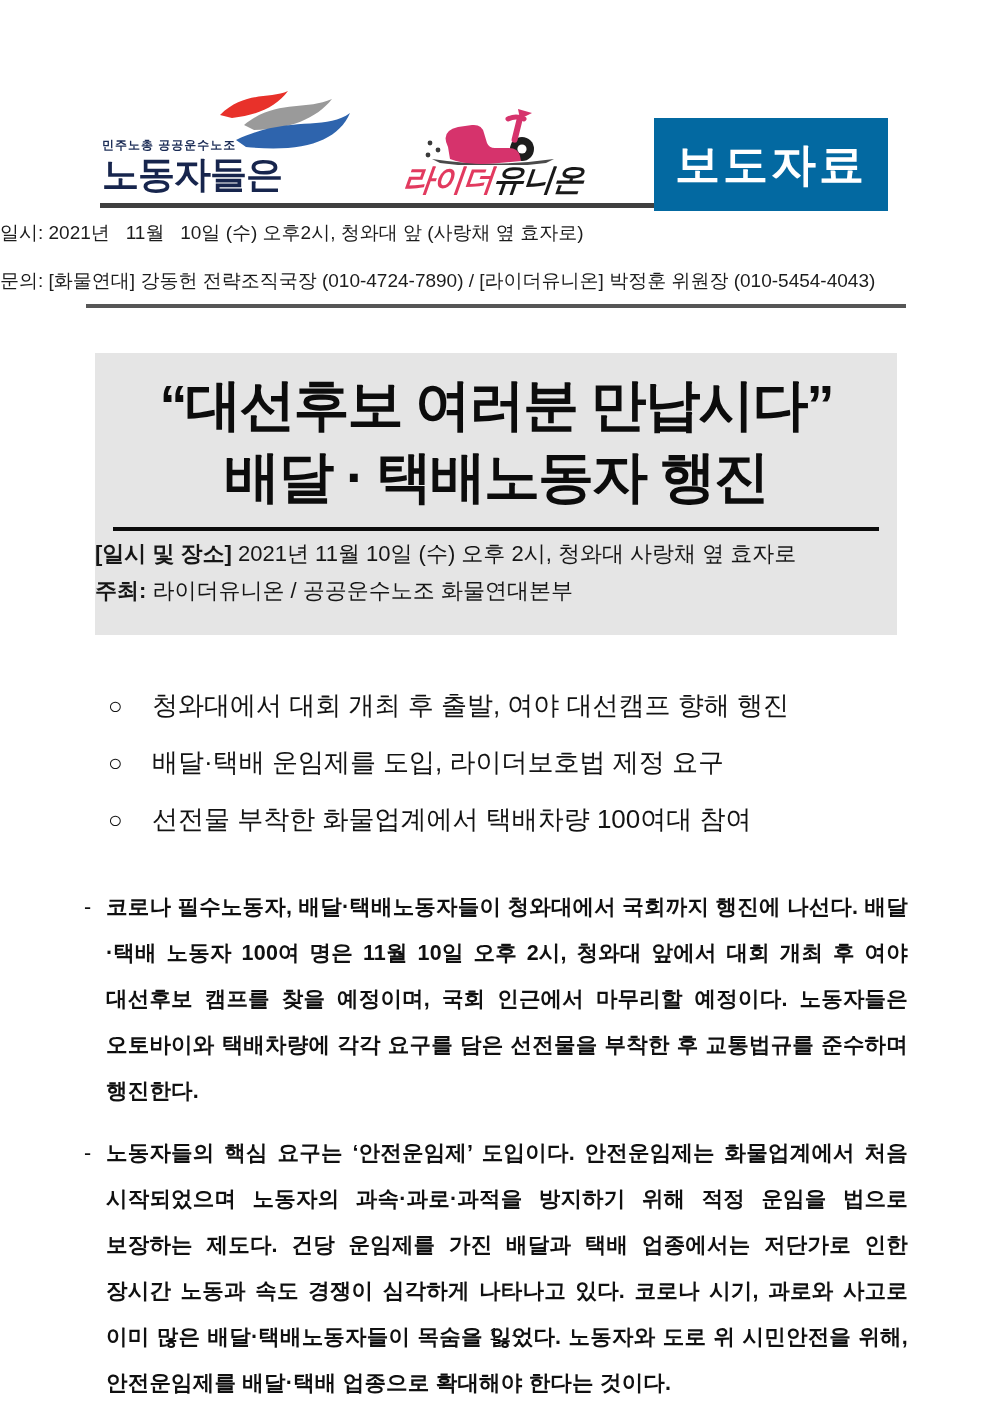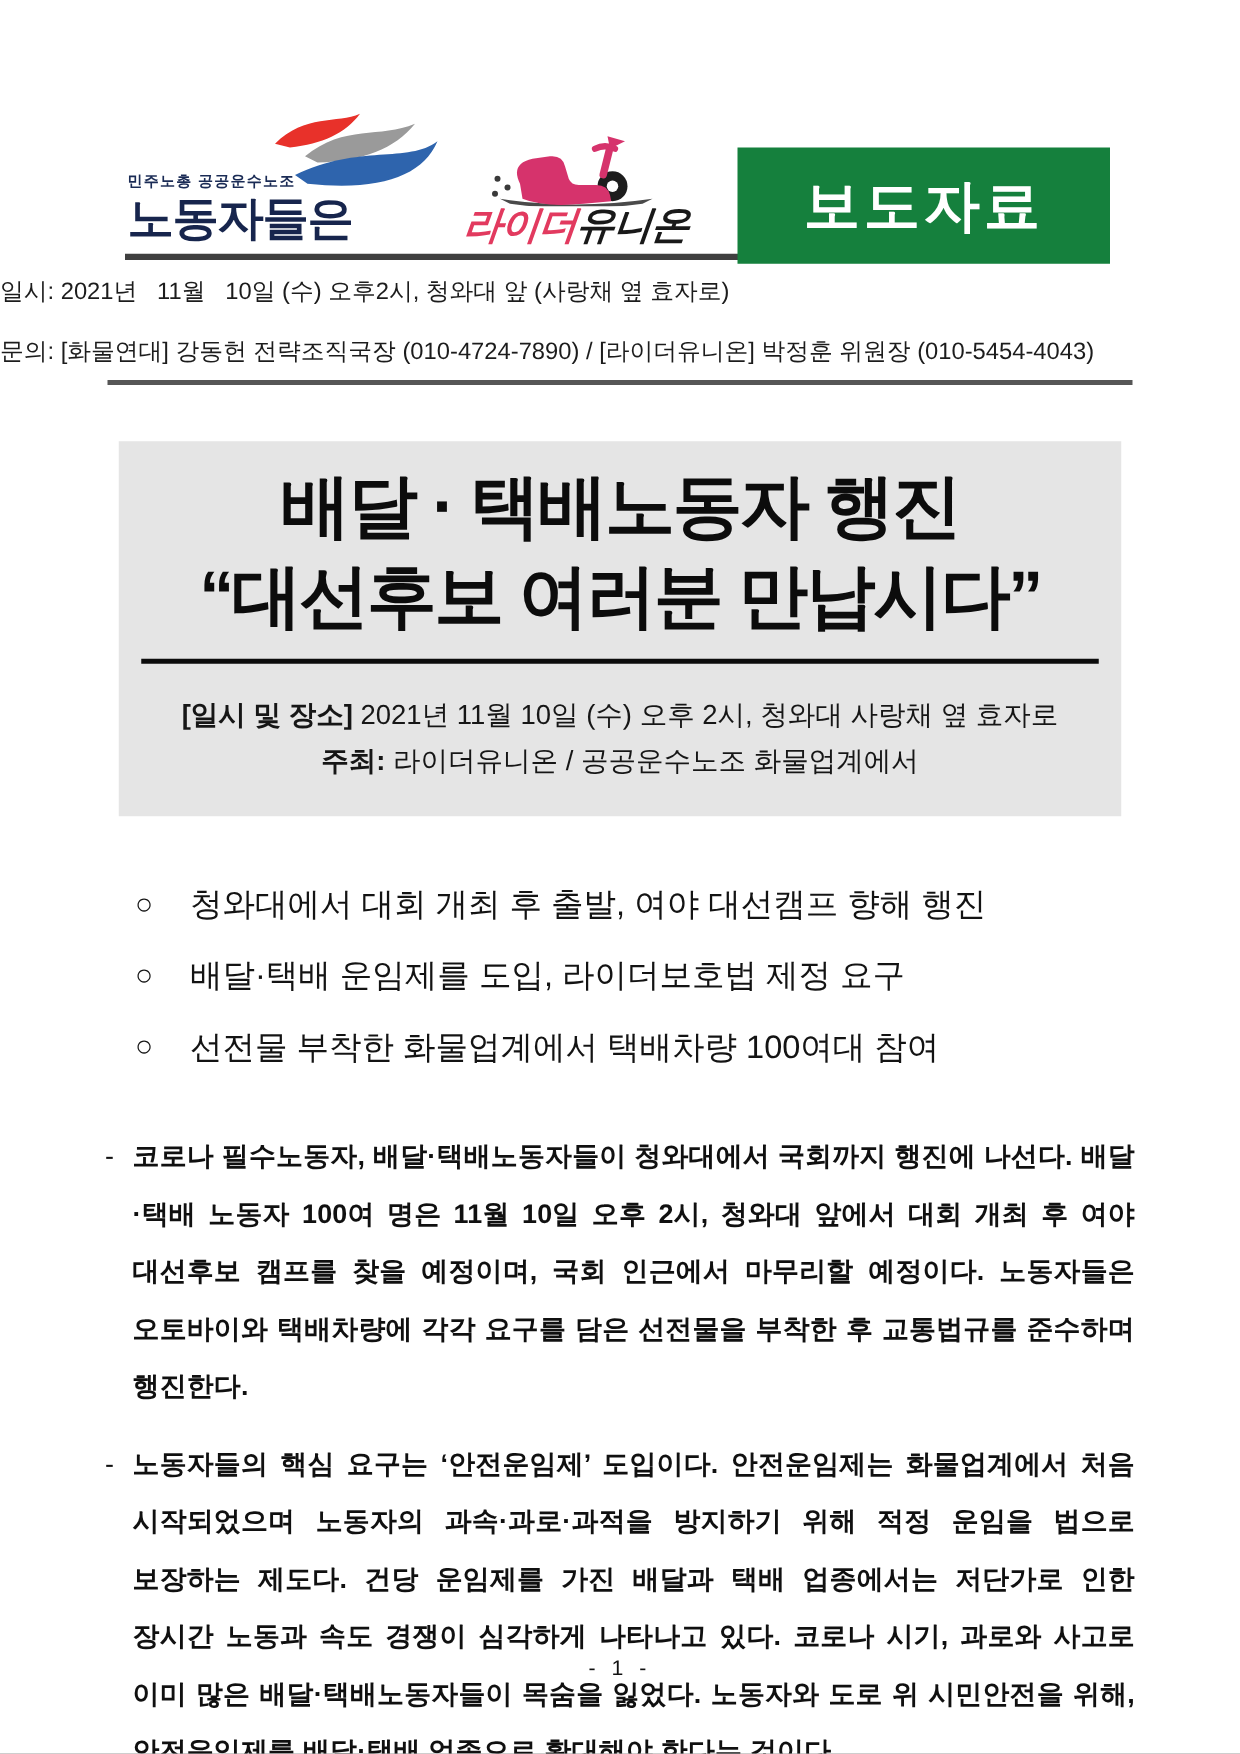"보도자료" .press-box { background: #15803d -> #0369a1; width: 298px -> 234px }
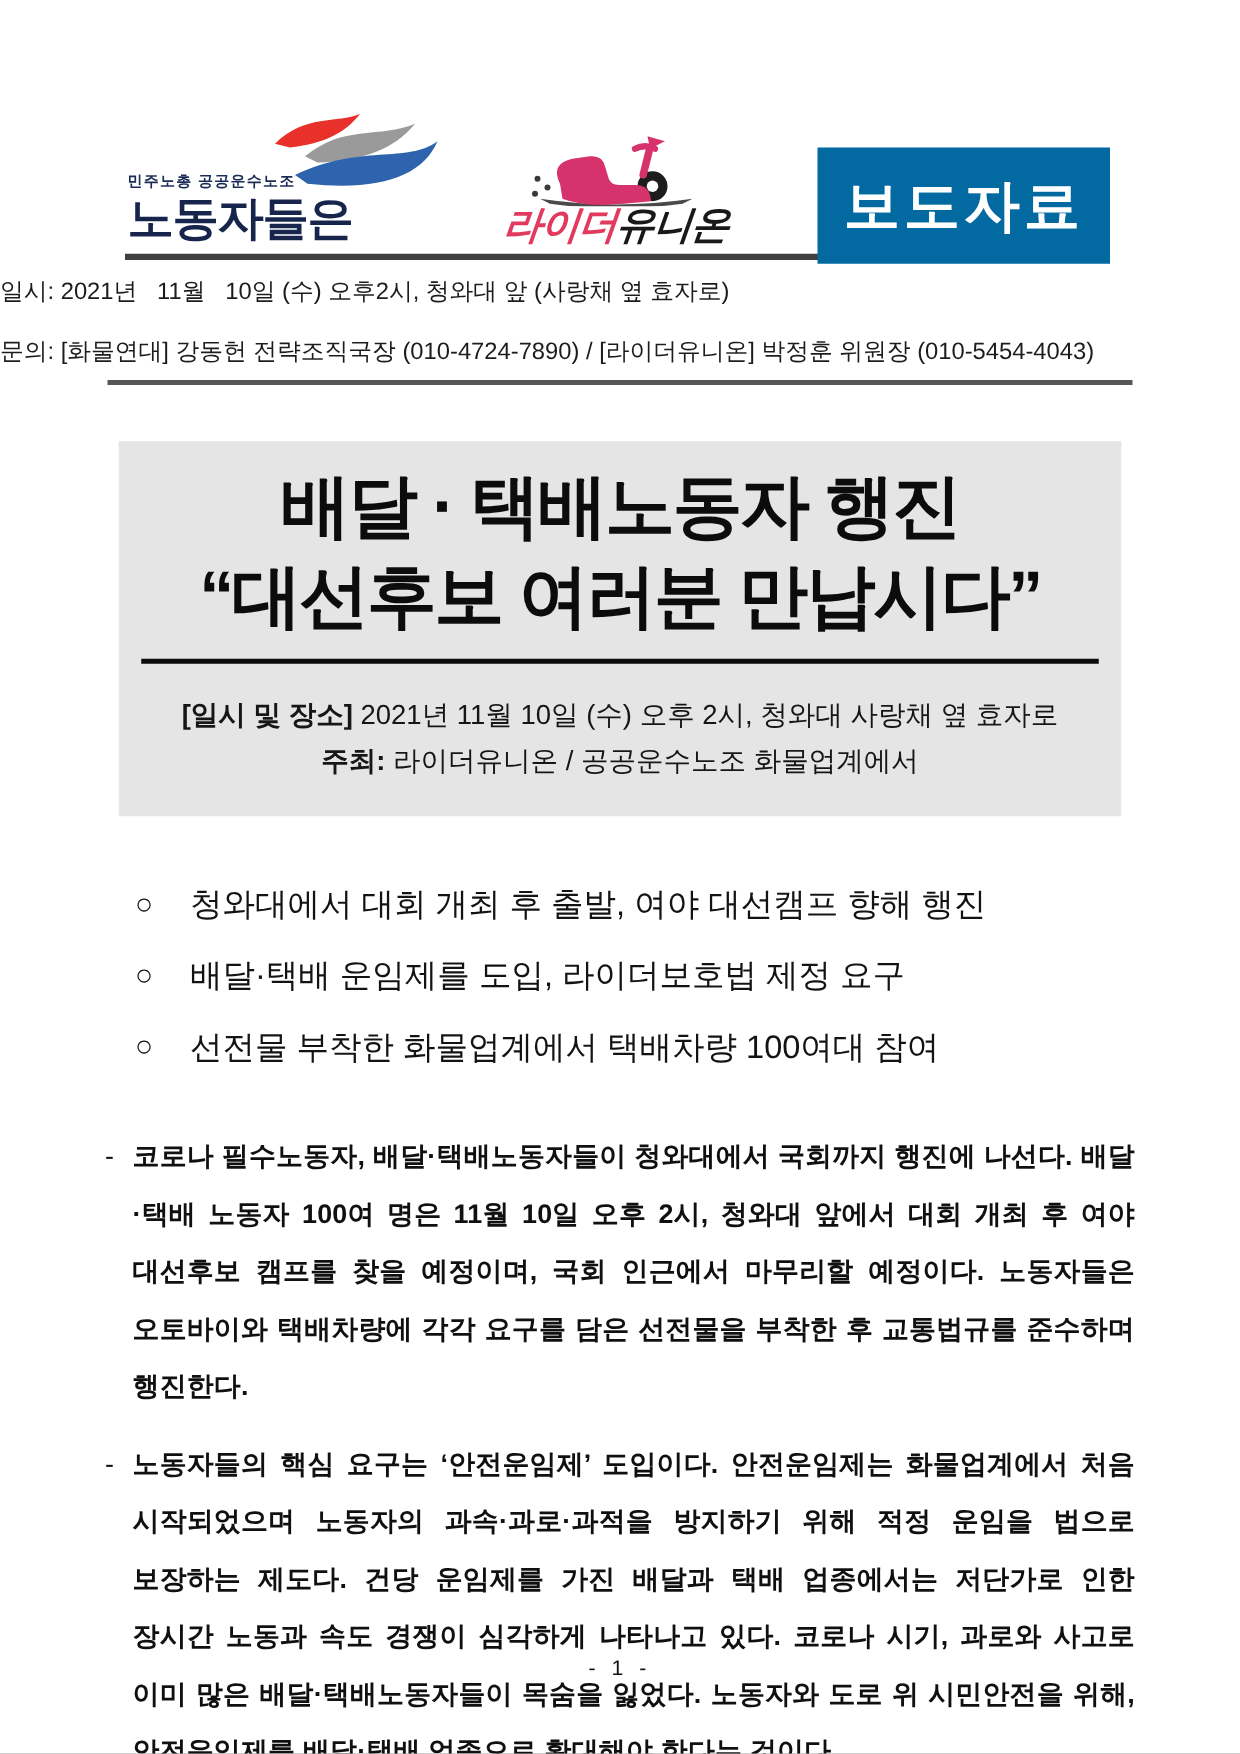"배달 · 택배노동자 행진" div { order: before "“대선후보 여러분 만납시다”" -> after "“대선후보 여러분 만납시다”" }
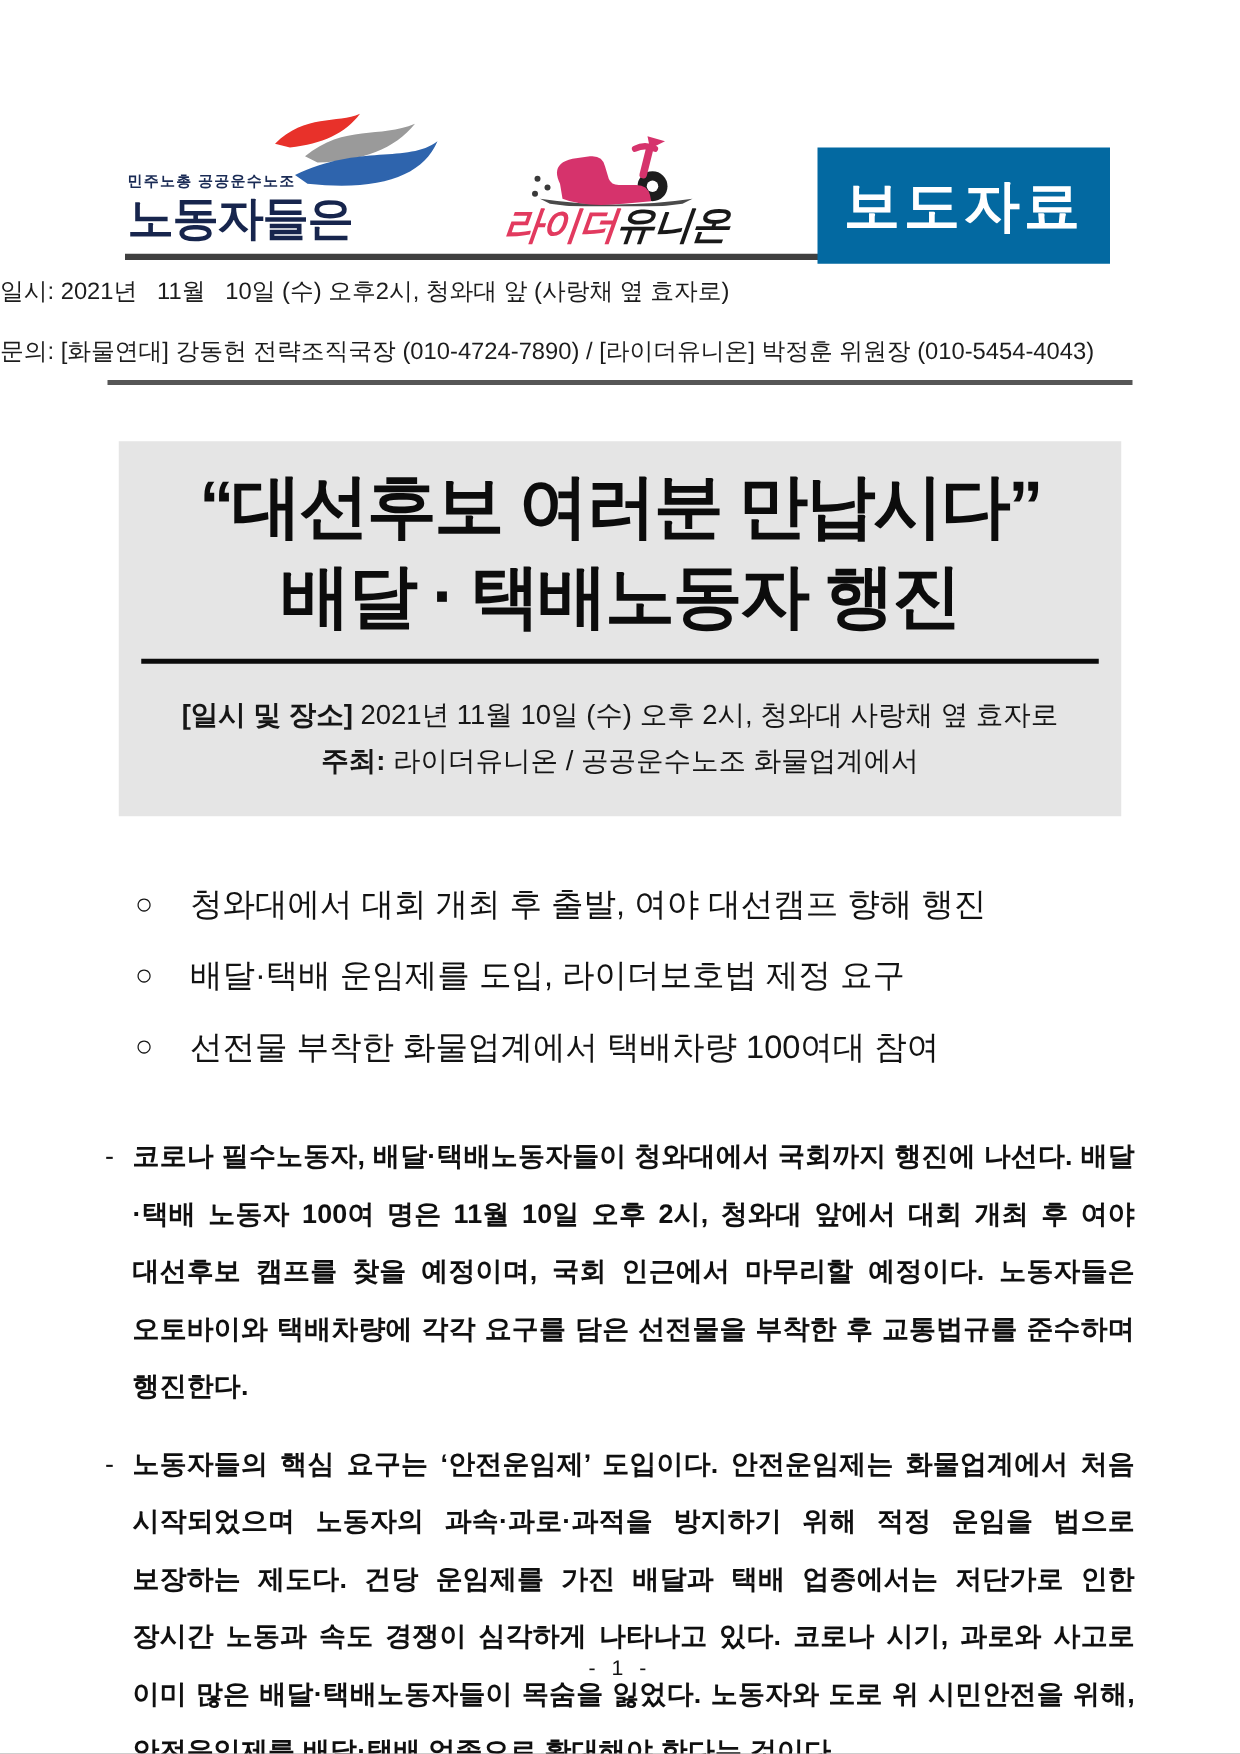"[일시 및 장소] 2021년 11월" .title-details { margin-top: 22px -> 4px; text-align: center -> none }
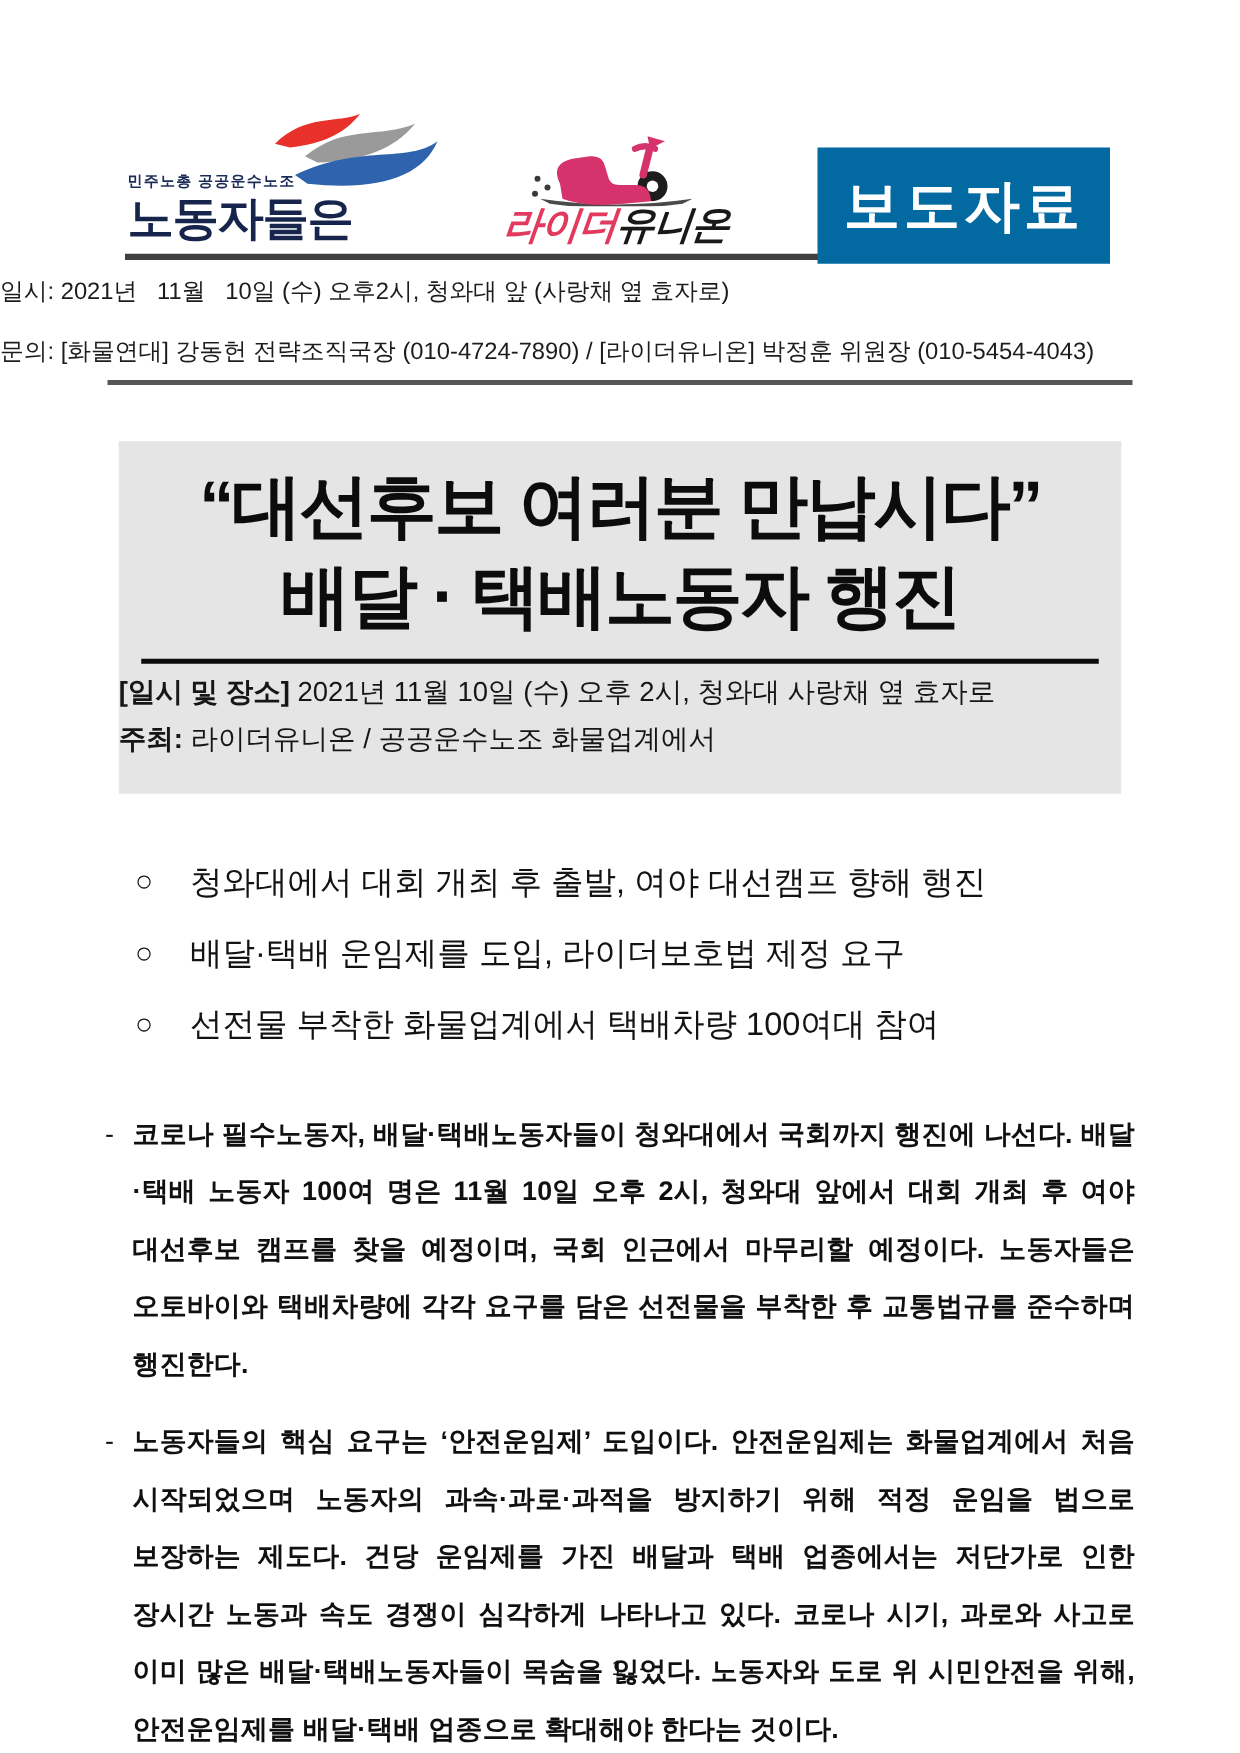"라이더유니온 / 공공운수노조 화물업계에서" span { text: 화물업계에서 -> 화물연대본부 }
